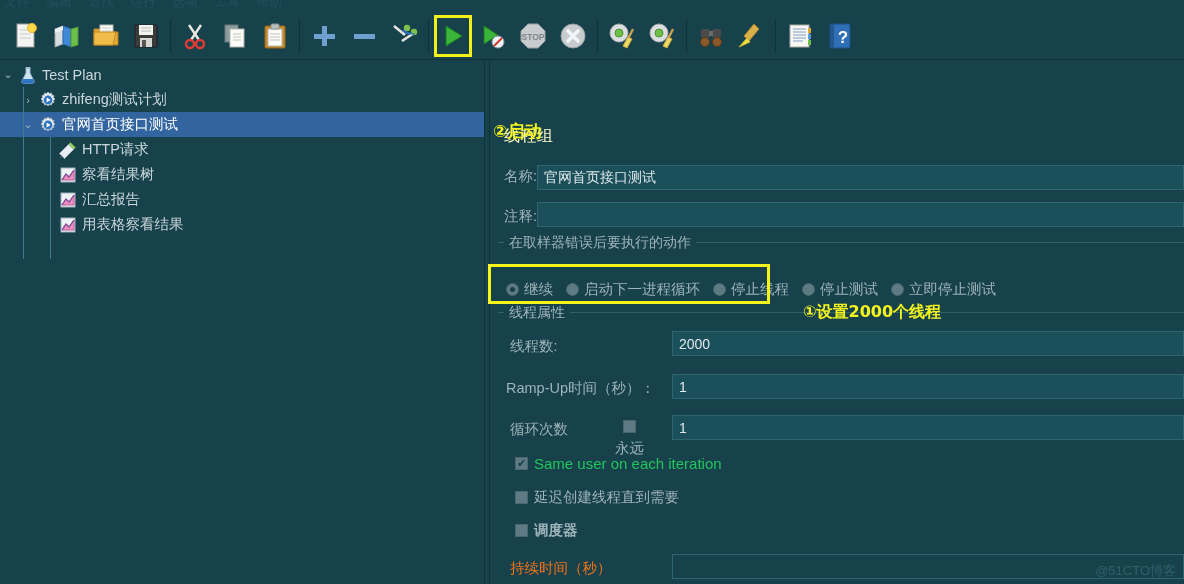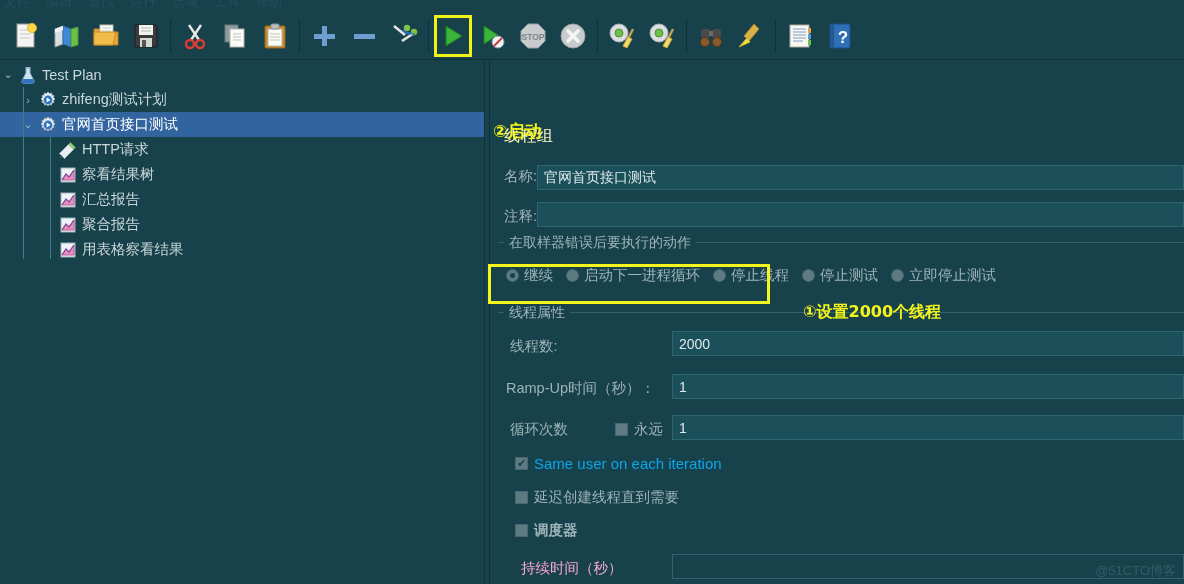"聚合报告" div.tnode { html: <div> <span></span> <span></span> <span> <svg> <rect></rect> <path></path> <path></path> </svg> </span> <span>聚合报告</span> </div> -> none }
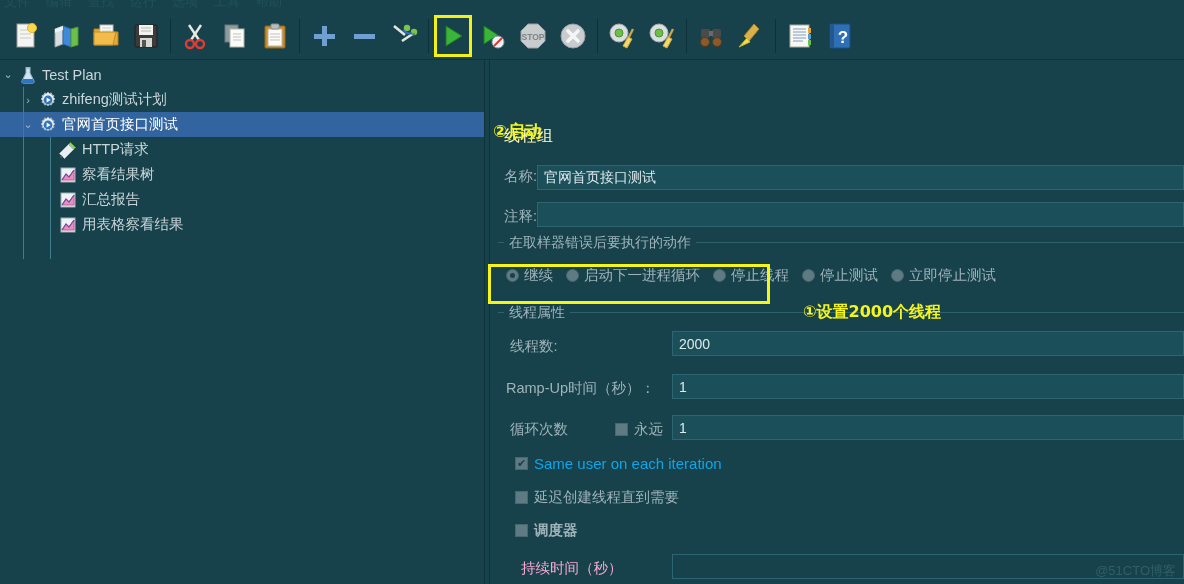"继续" .radio-row { margin-top: none -> 14px }
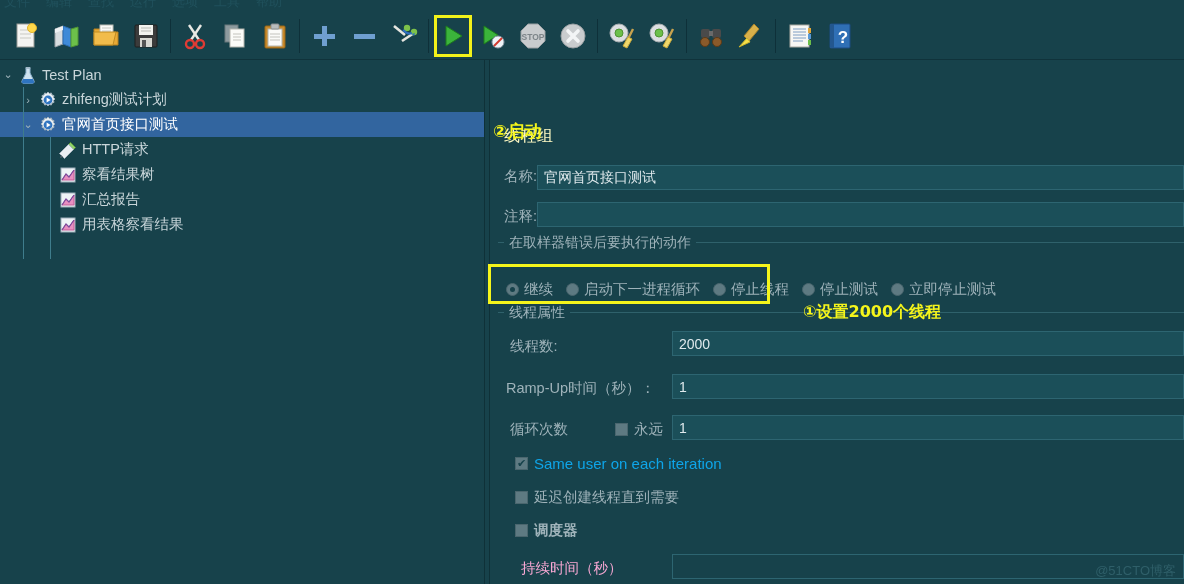"永远" div.cbrow { flex-direction: none -> column }
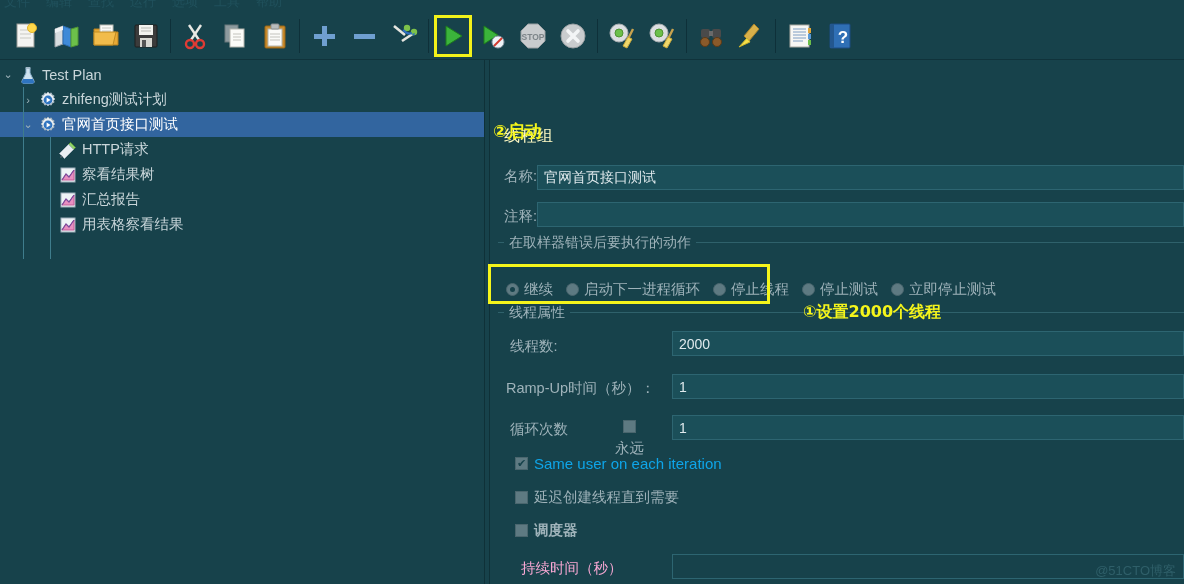"Same user on each iteration" .cblabel.en { color: #0ea5e9 -> #22c55e }
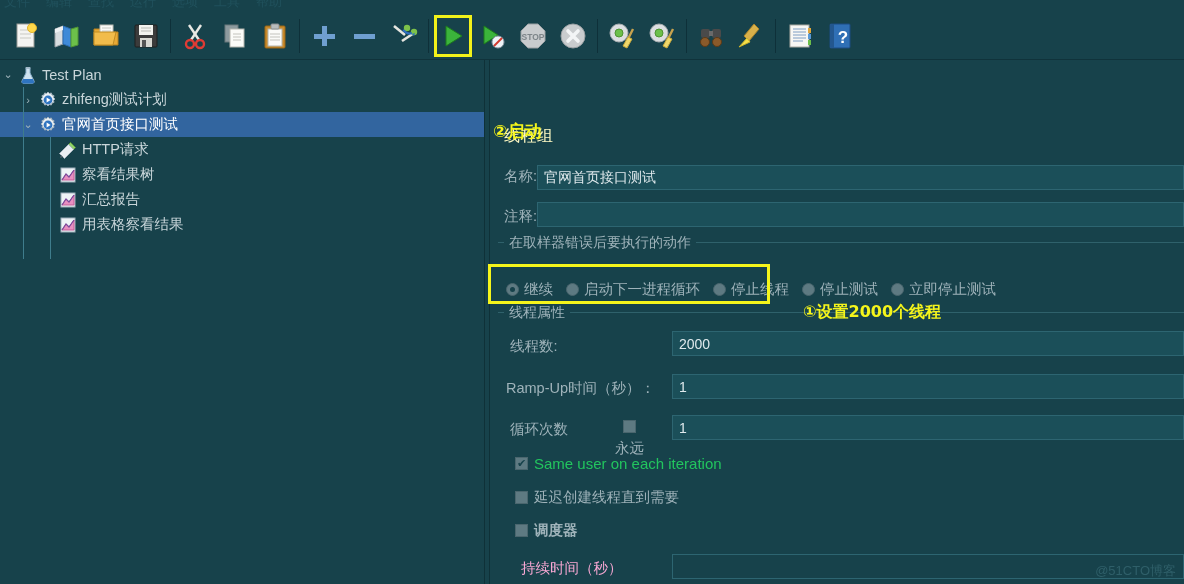"持续时间（秒）" div.flabel { color: #f9a8d4 -> #f97316; left: 31px -> 20px }
